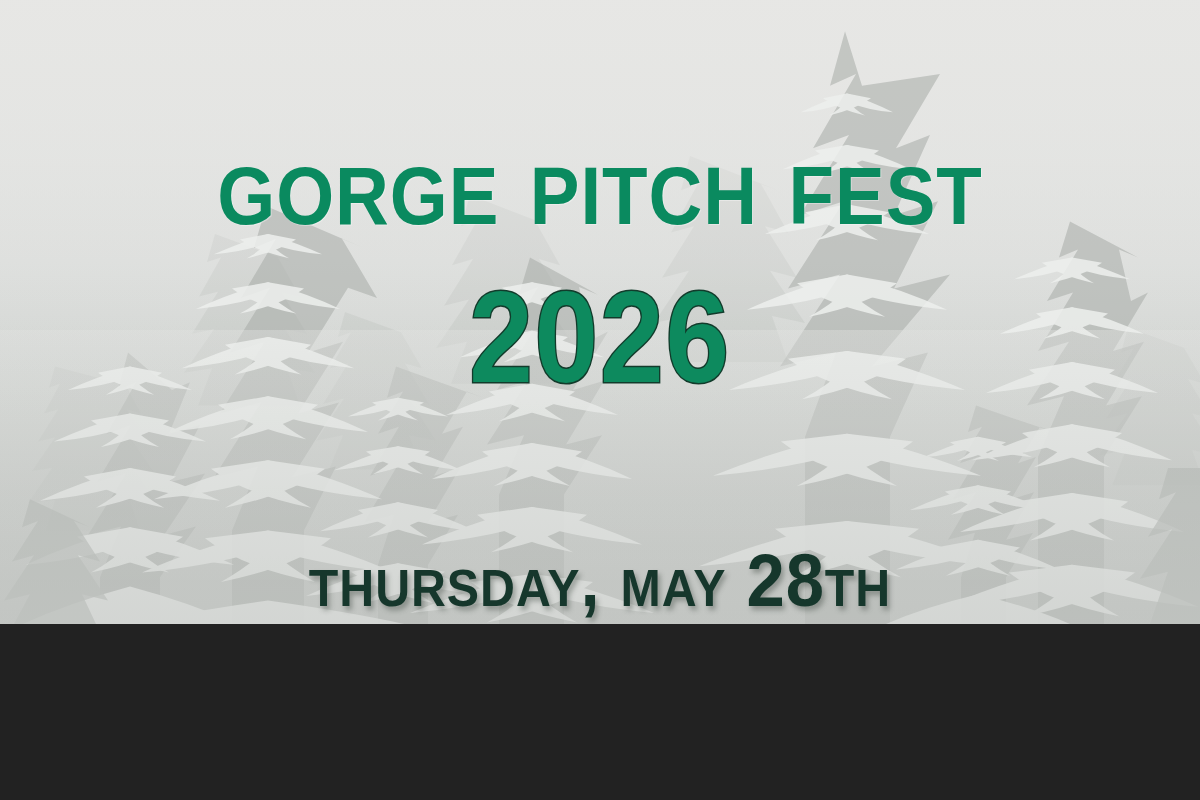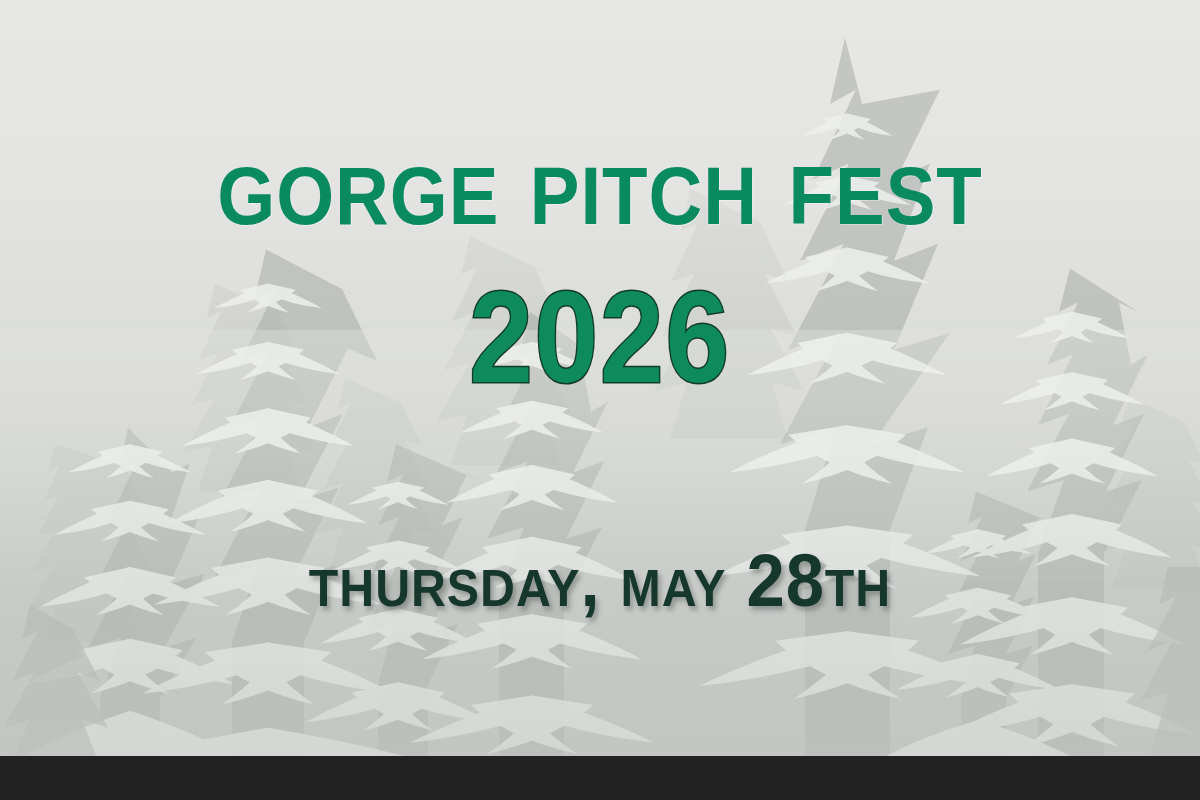"gorge pitch fest" #poster { height: 756px -> 624px }
